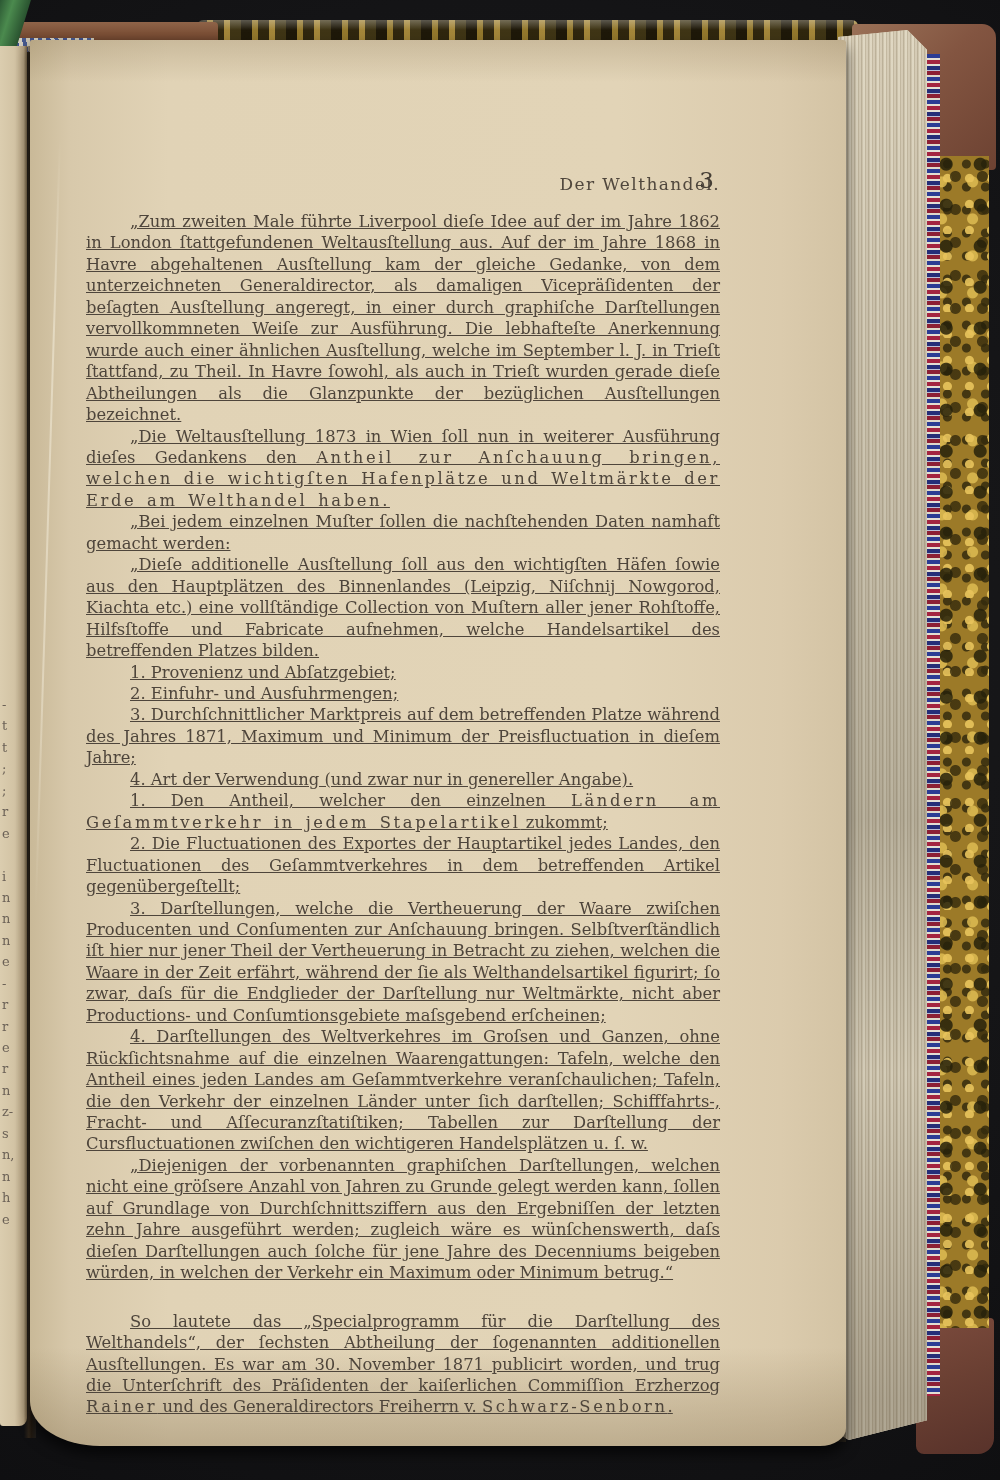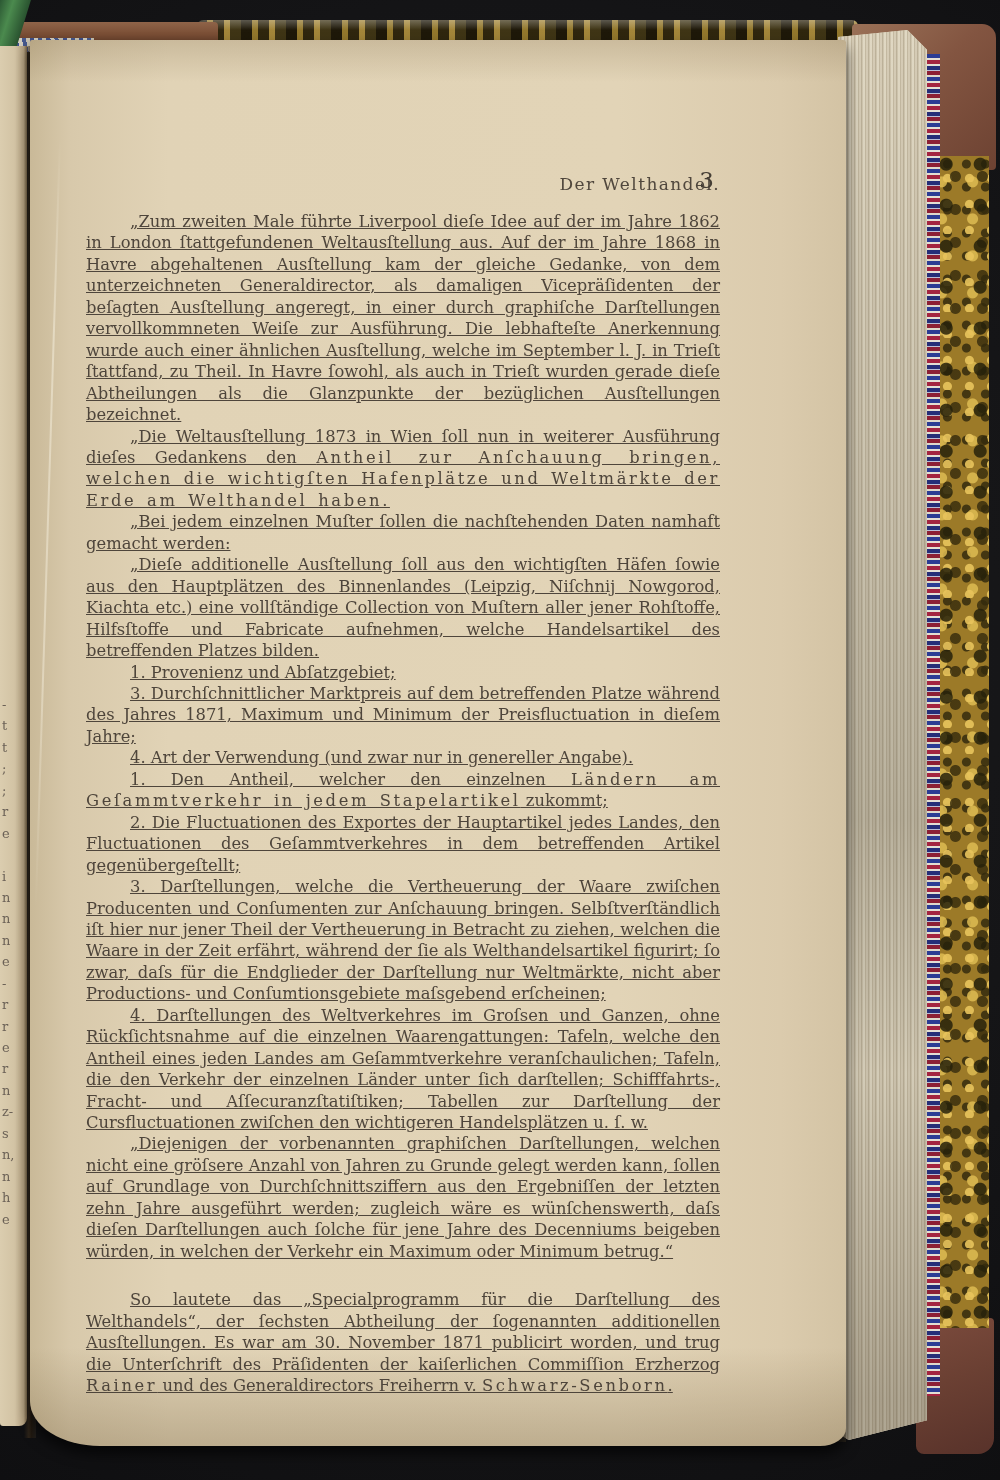"2. Einfuhr- und Ausfuhrmengen;" p.bp { html: none -> <p><span>2. Einfuhr- und Ausfuhrmengen;</span></p> }
